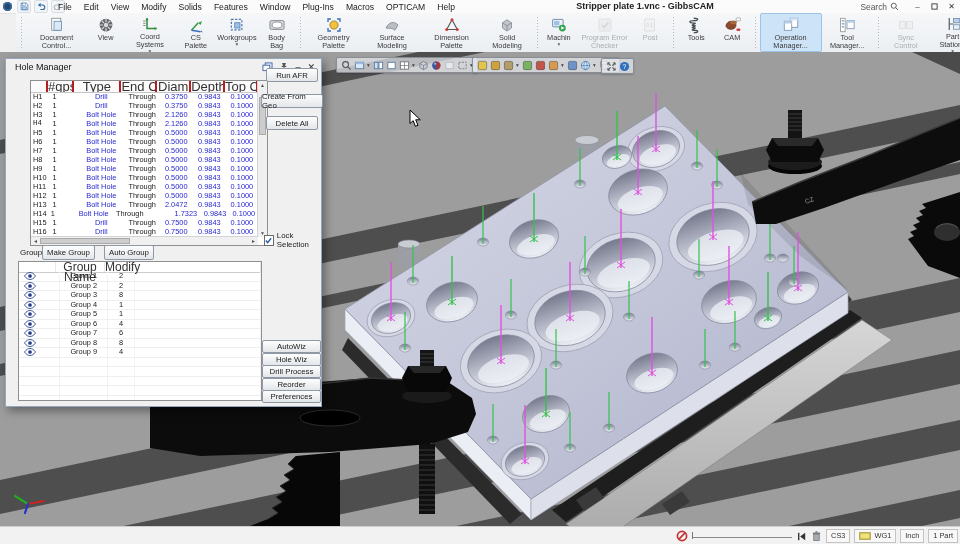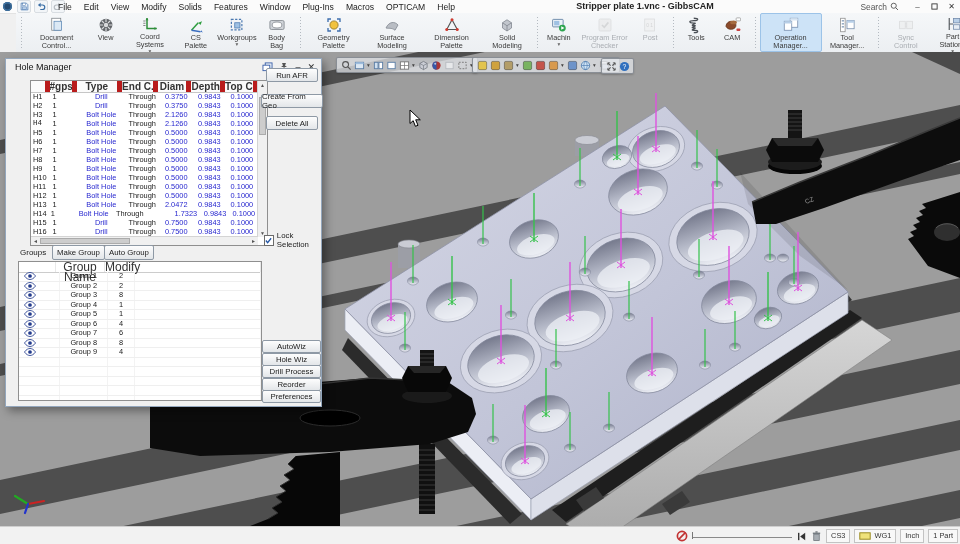"#gps" .ht-head div { border-right: 5px solid #b91c1c -> 2px solid #b91c1c; font-size: 10px -> 13px; font-weight: bold -> none }
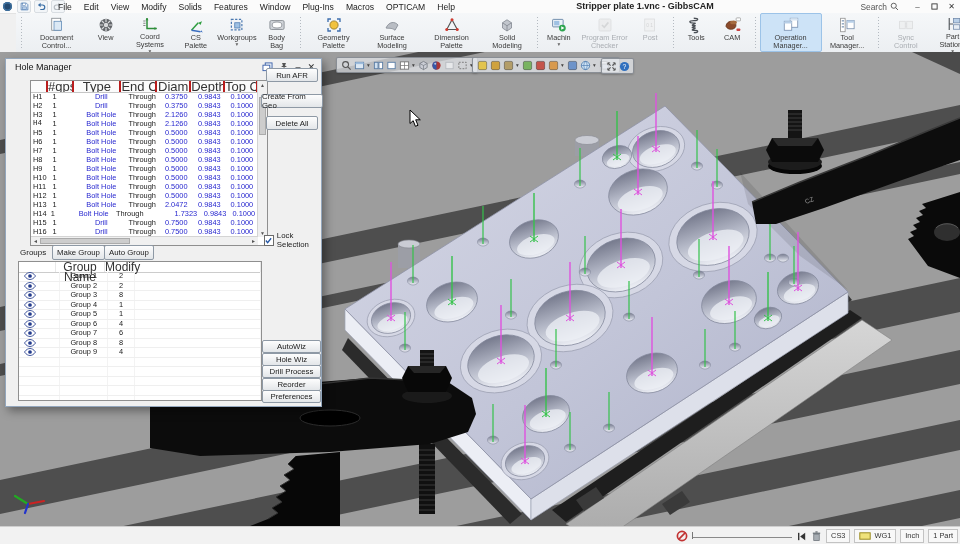"Make Group" div.btn { left: 46px -> 36px }
